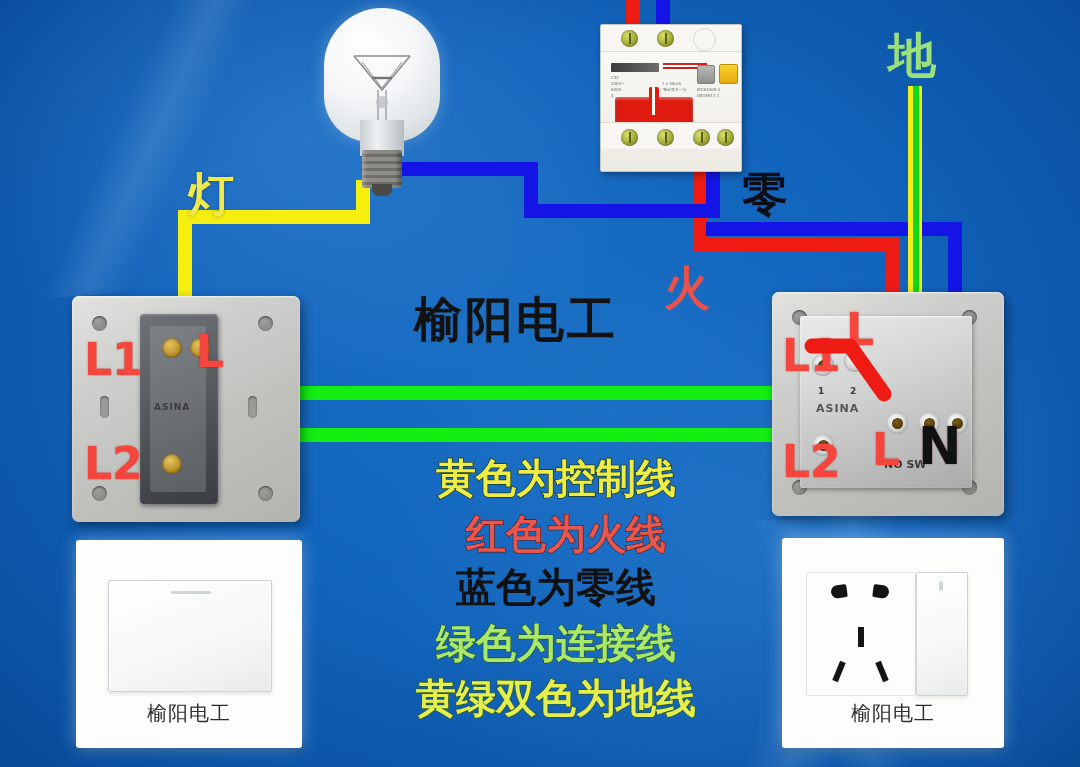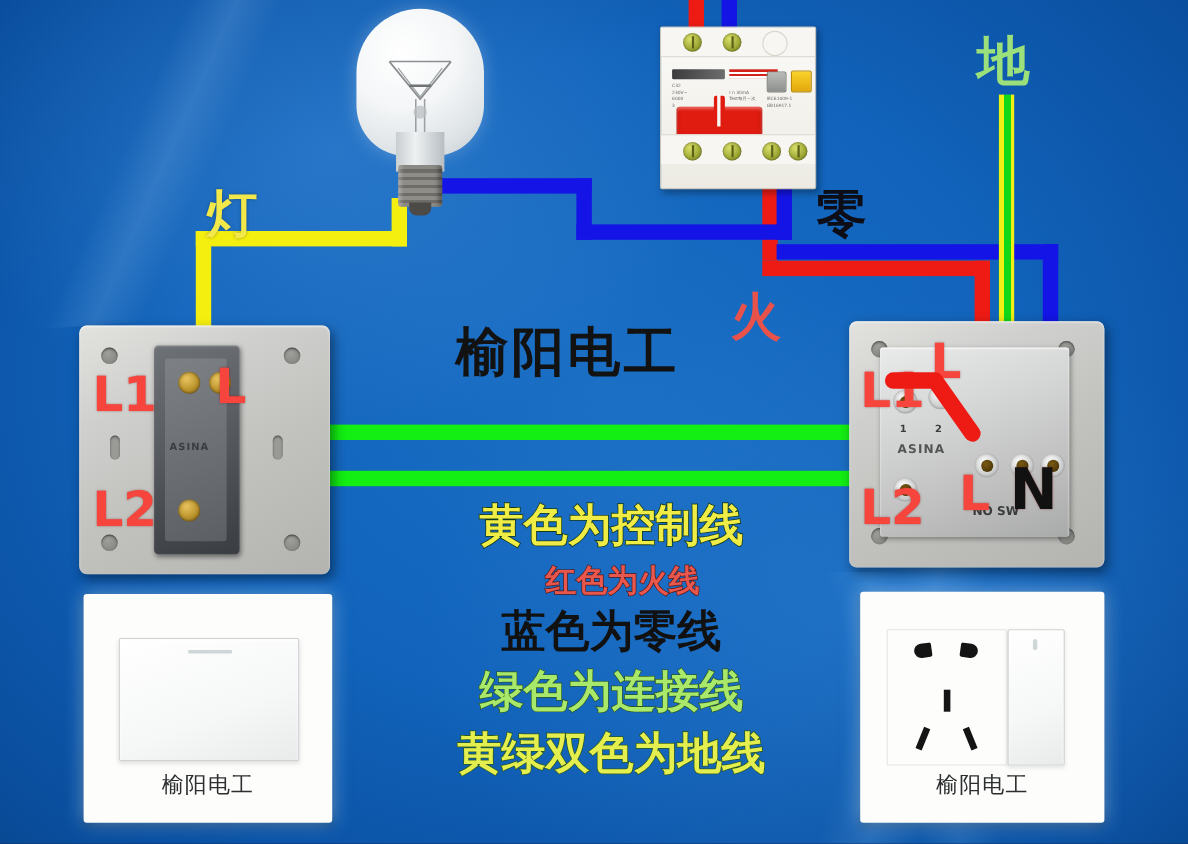"红色为火线" .lg2 { font-size: 28px -> 40px }
